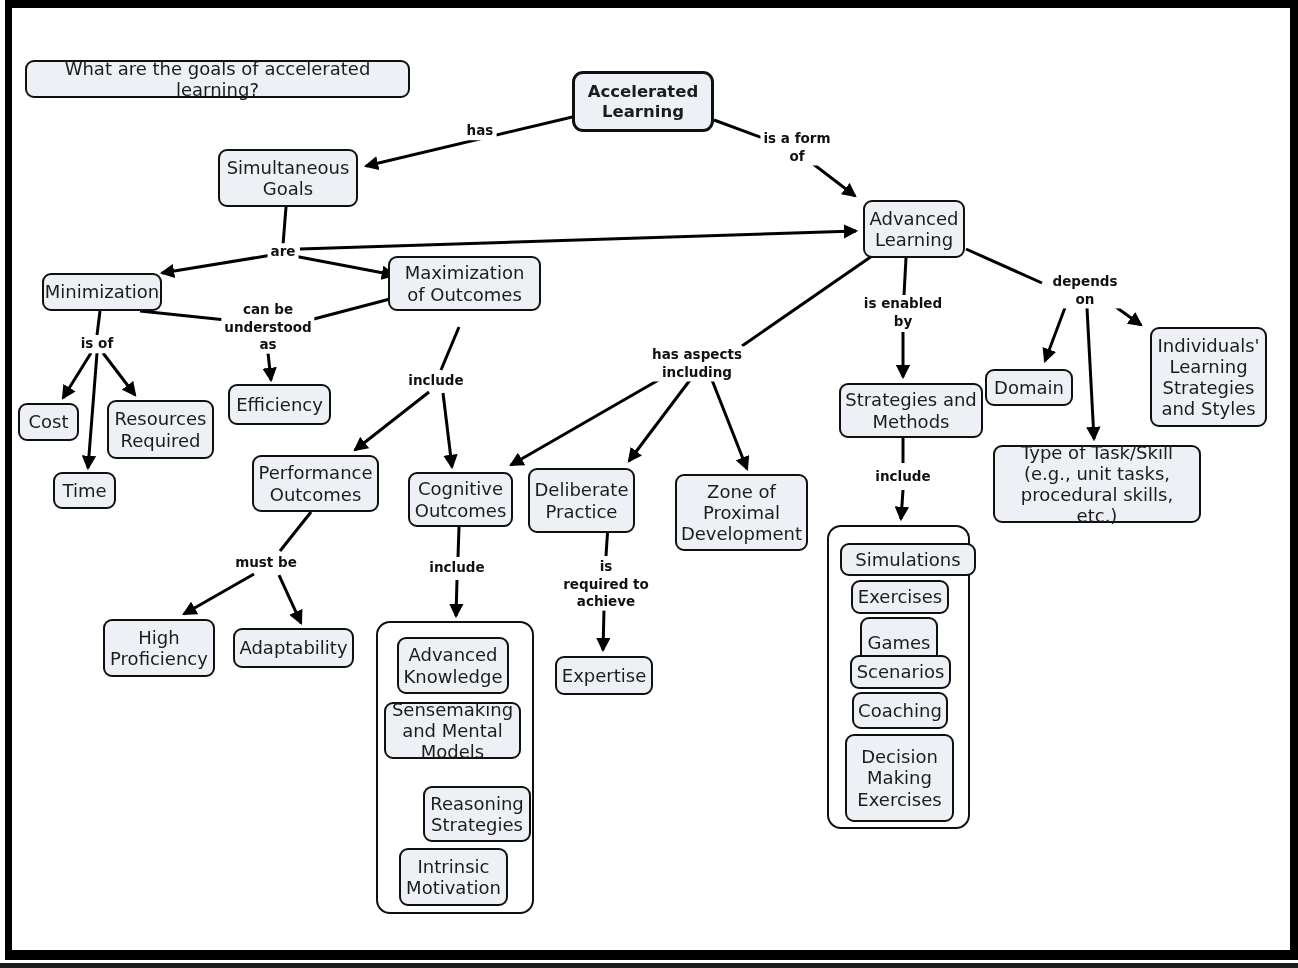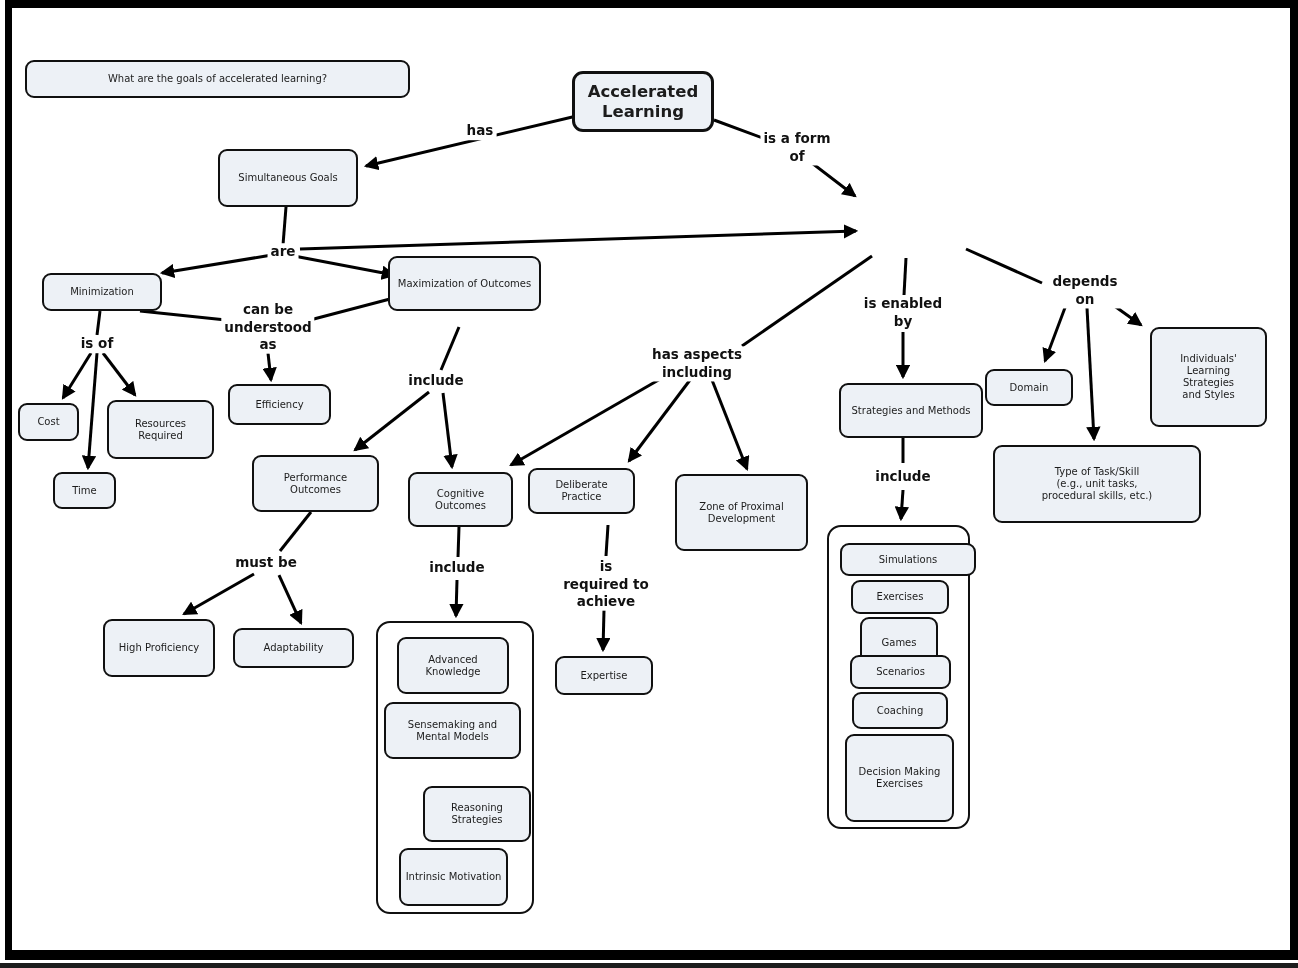"What are the goals of" .node { font-size: 10px -> 18px }
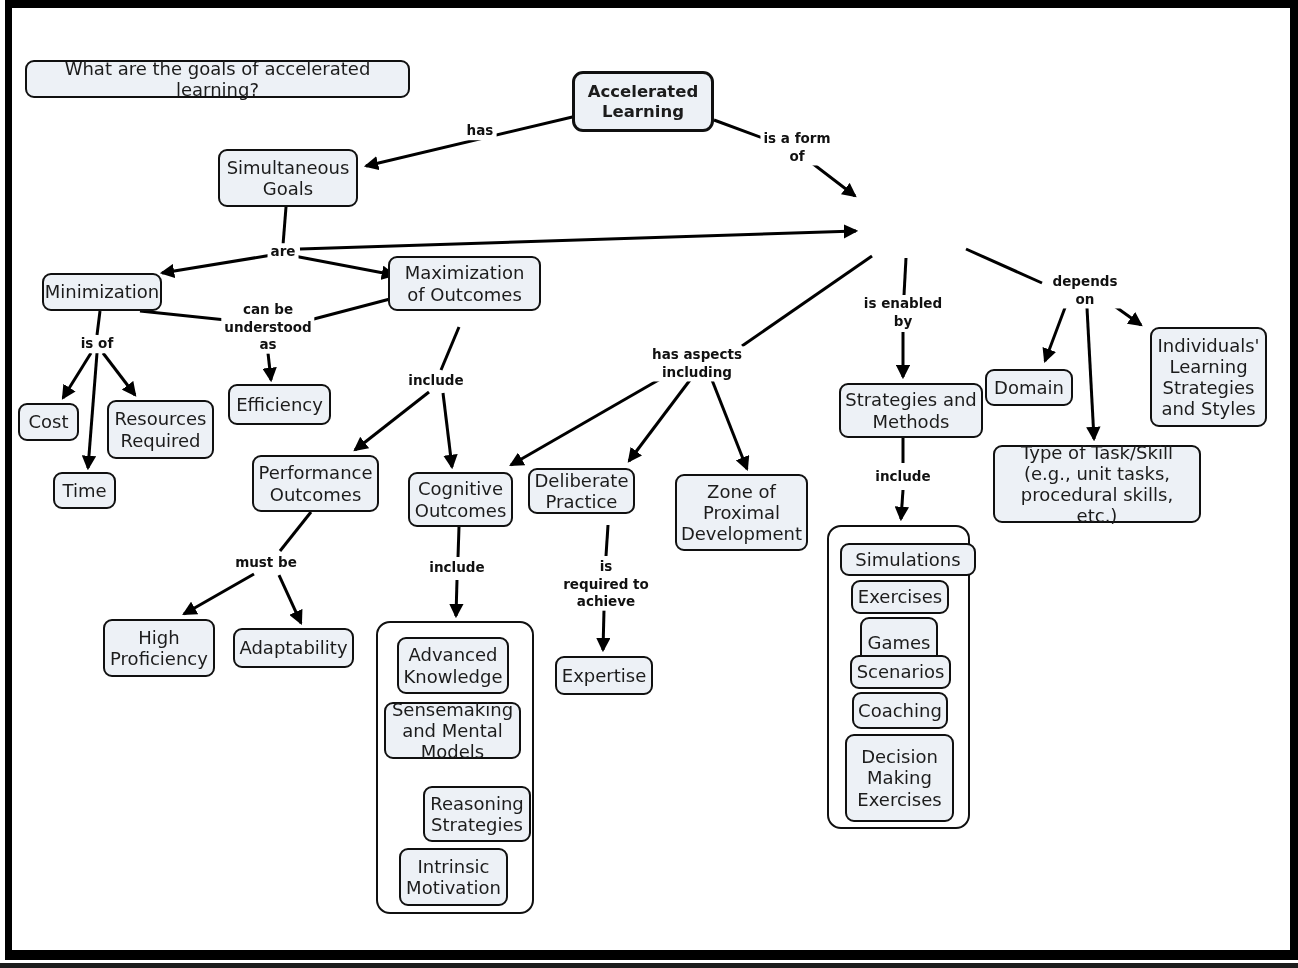"Advanced Learning" div.node { html: none -> <div>Advanced Learning</div> }
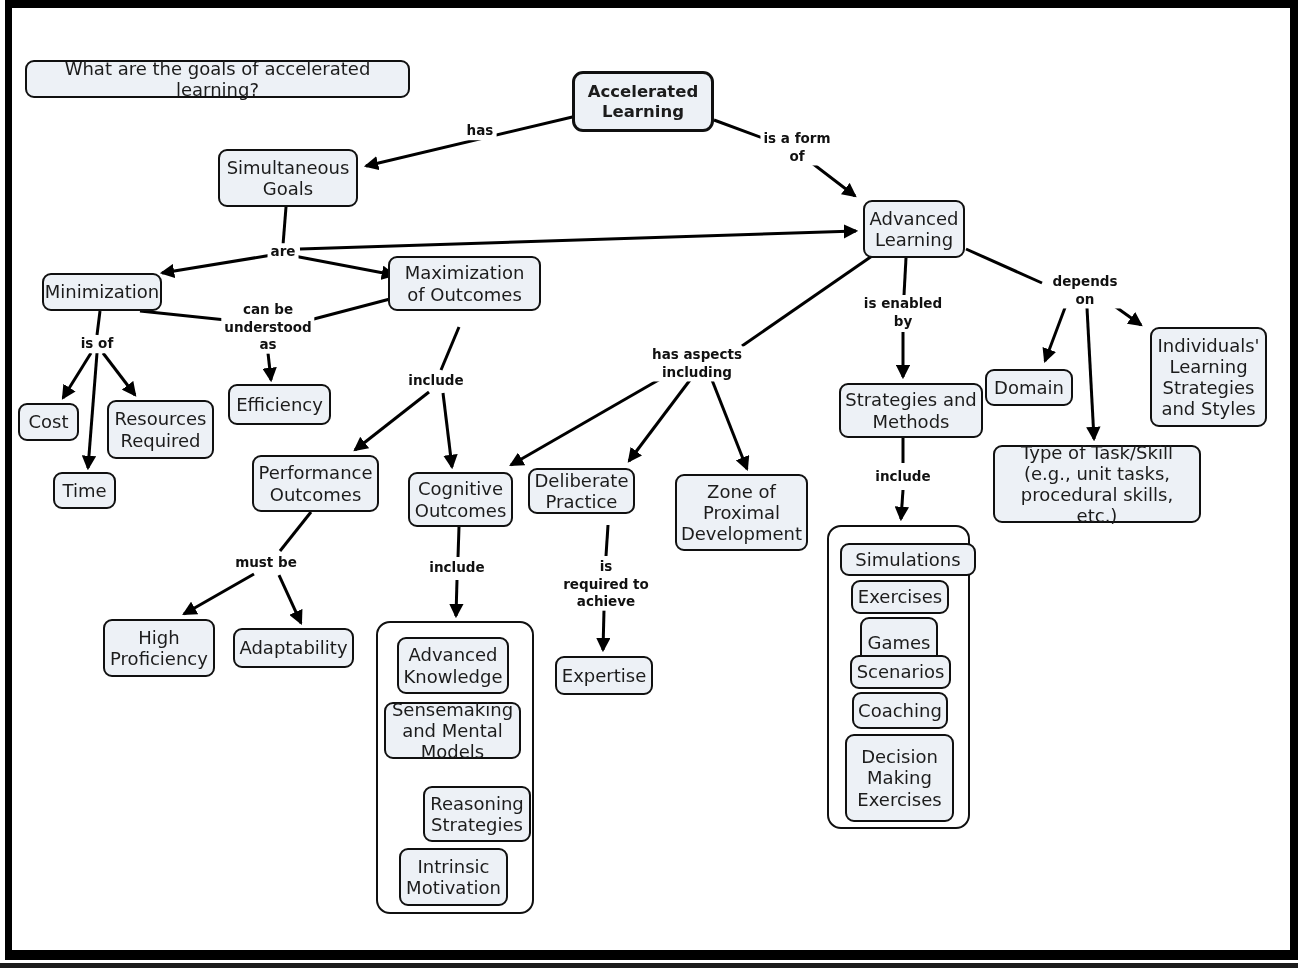"Deliberate Practice" div.node { height: 46px -> 65px }
